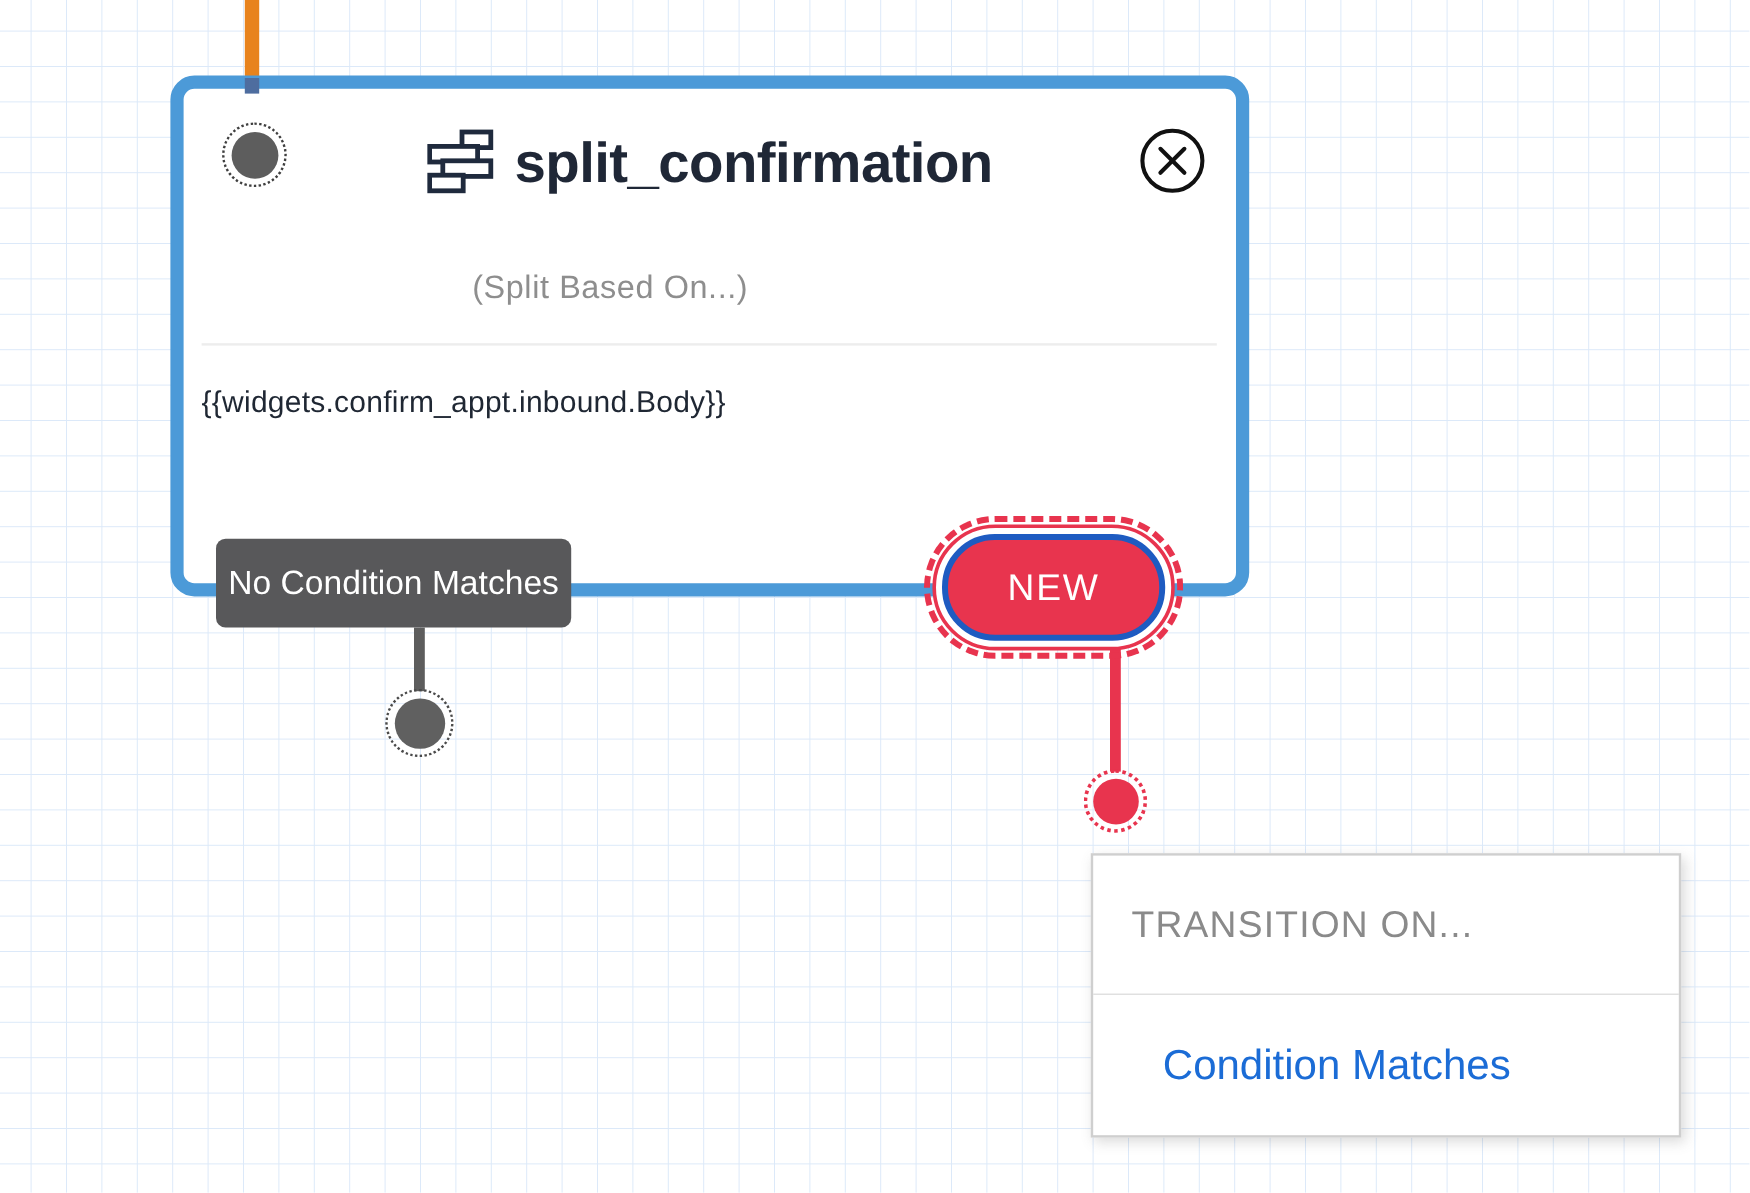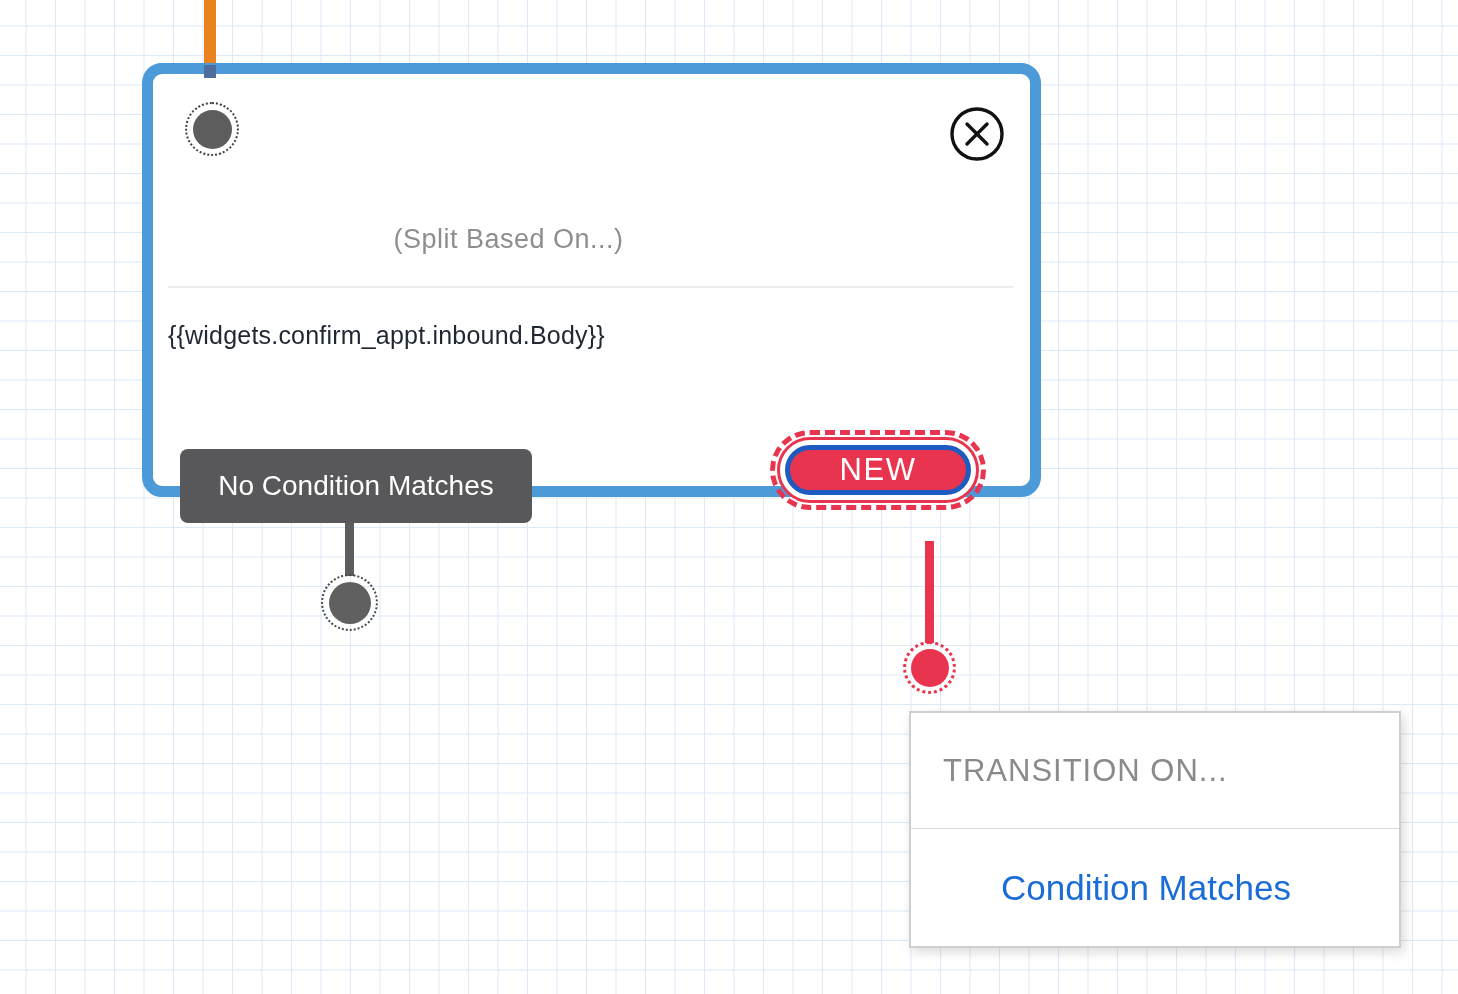"split_confirmation" div.title-row { html: none -> <div> <span> <svg> <rect></rect> <rect></rect> <rect></rect> <rect></rect> </svg> </span> <span>split_confirmation</span> </div> }
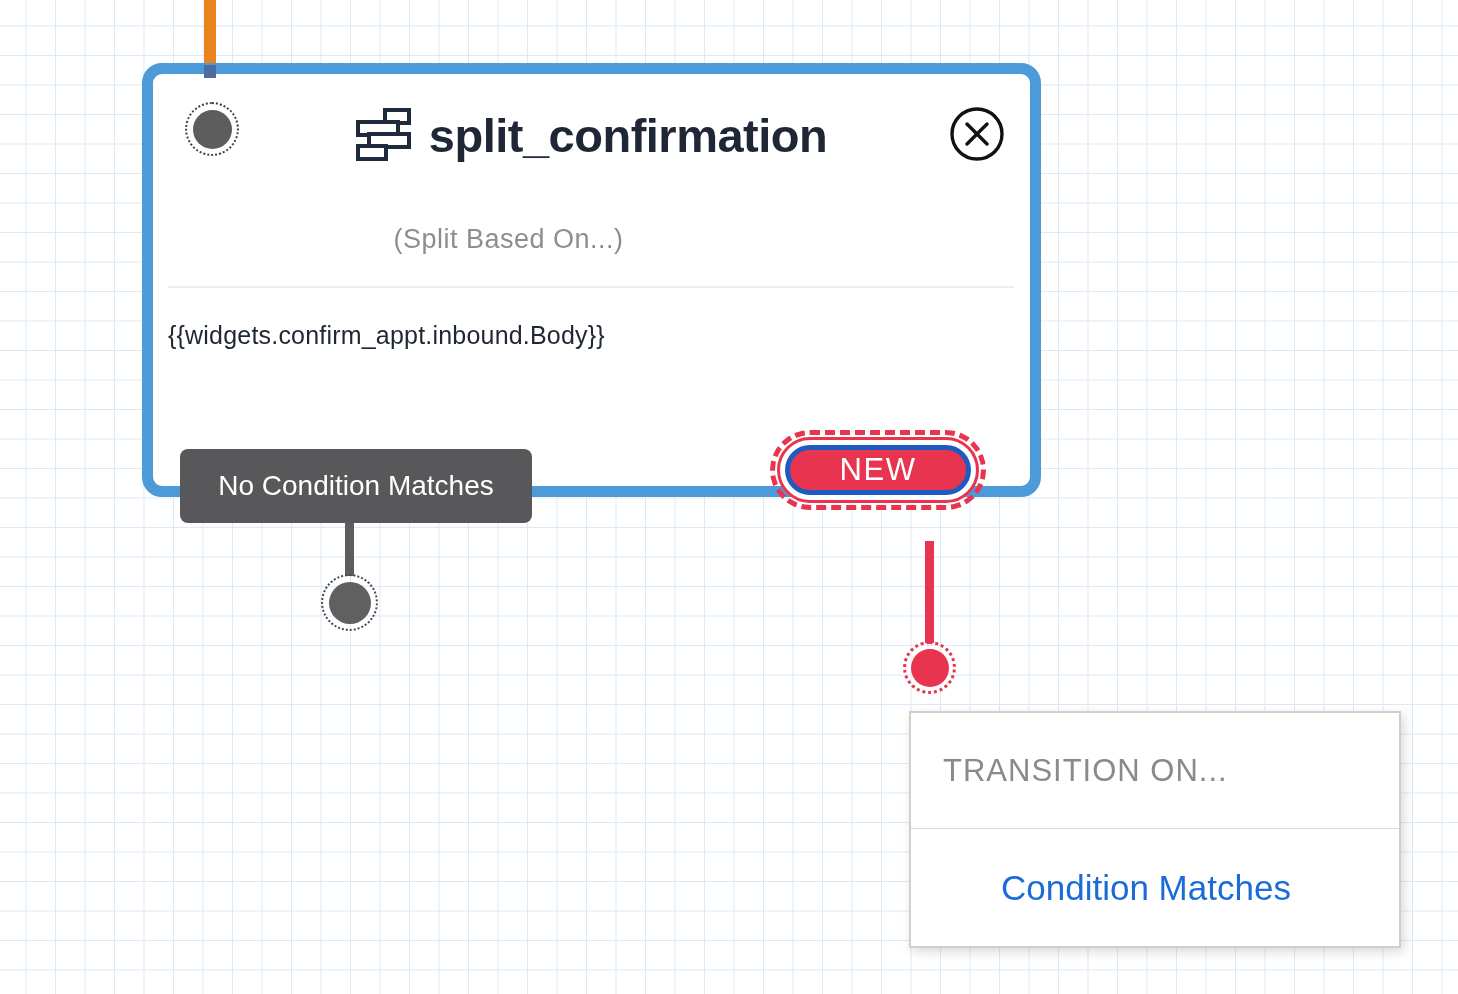"No Condition Matches" .gray-label { width: 352px -> 296px }
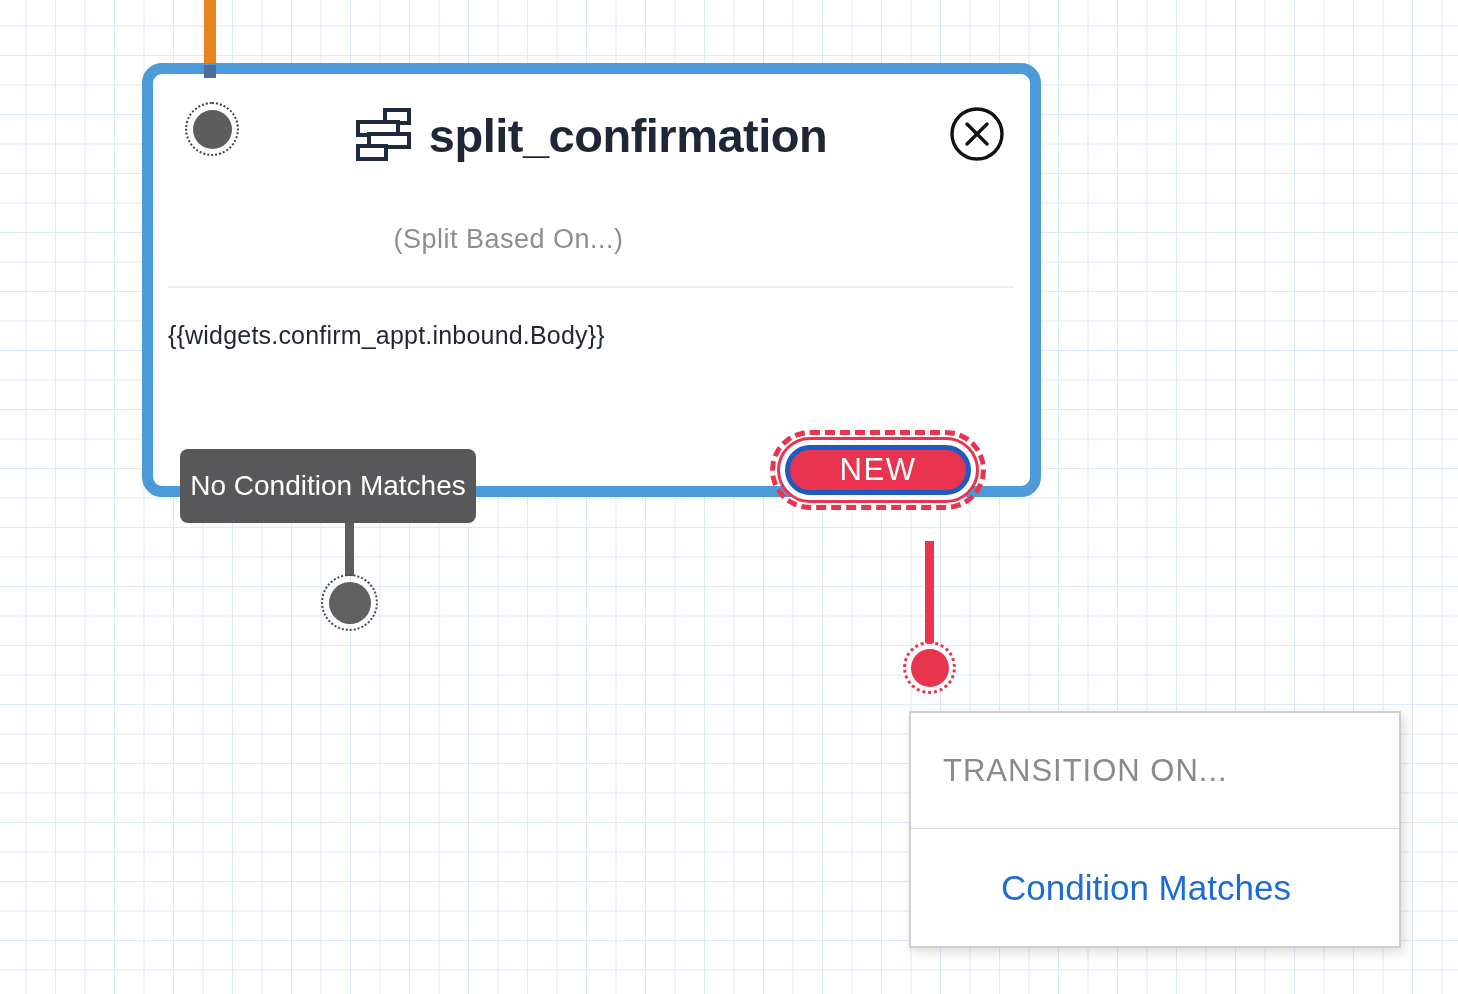"NEW" .new-btn { height: 50px -> 89px }
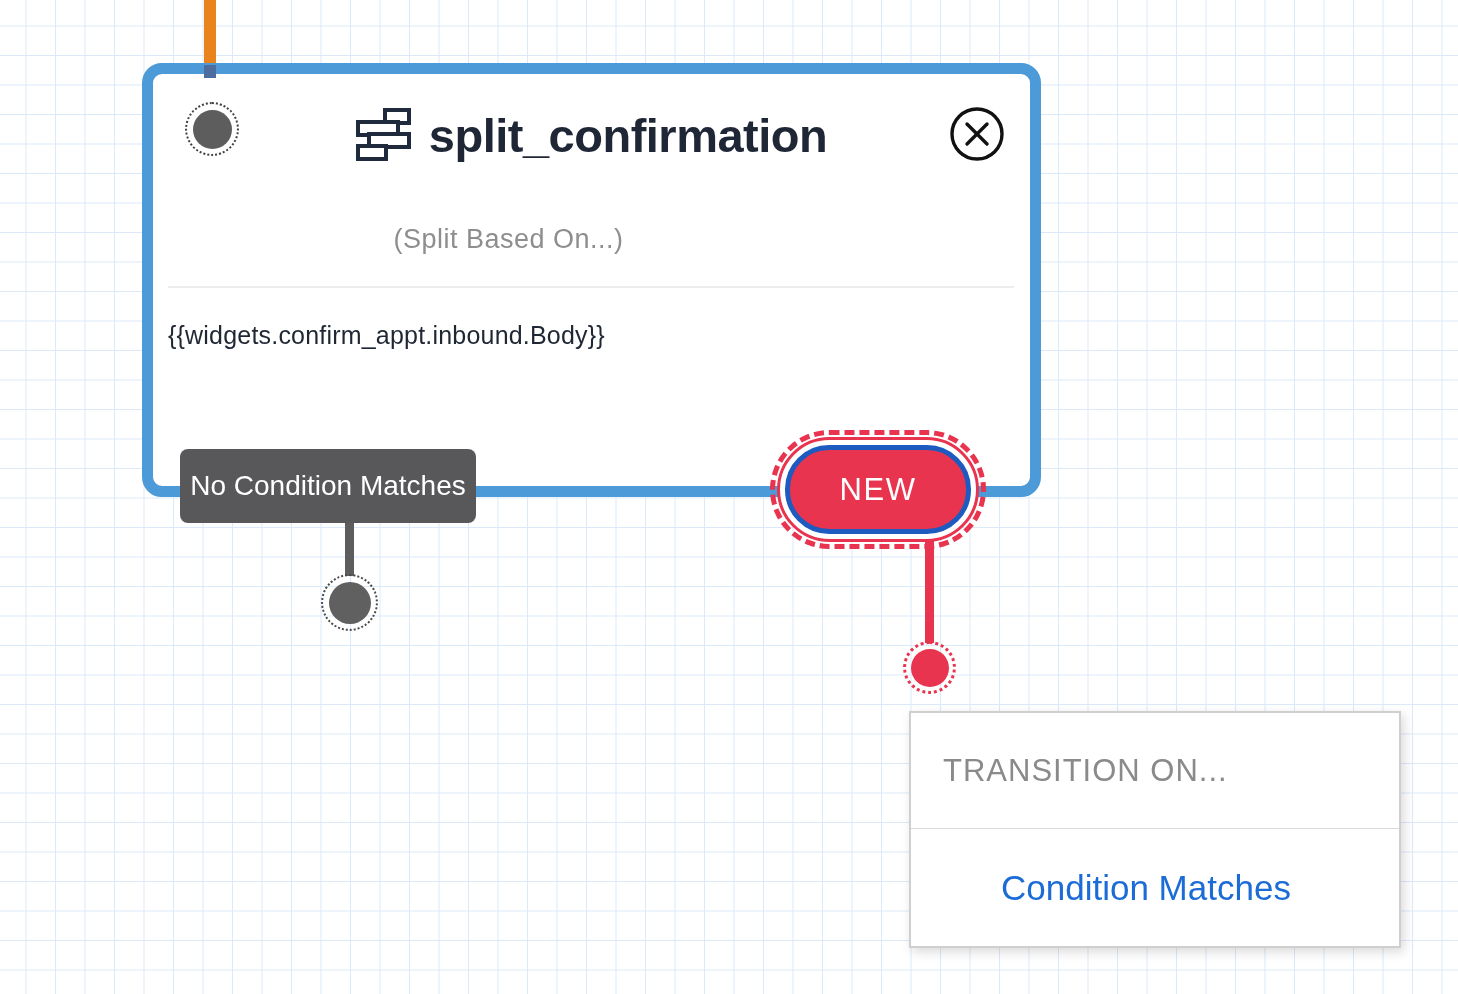"Condition Matches" .menu-item { padding-left: 90px -> 58px }
